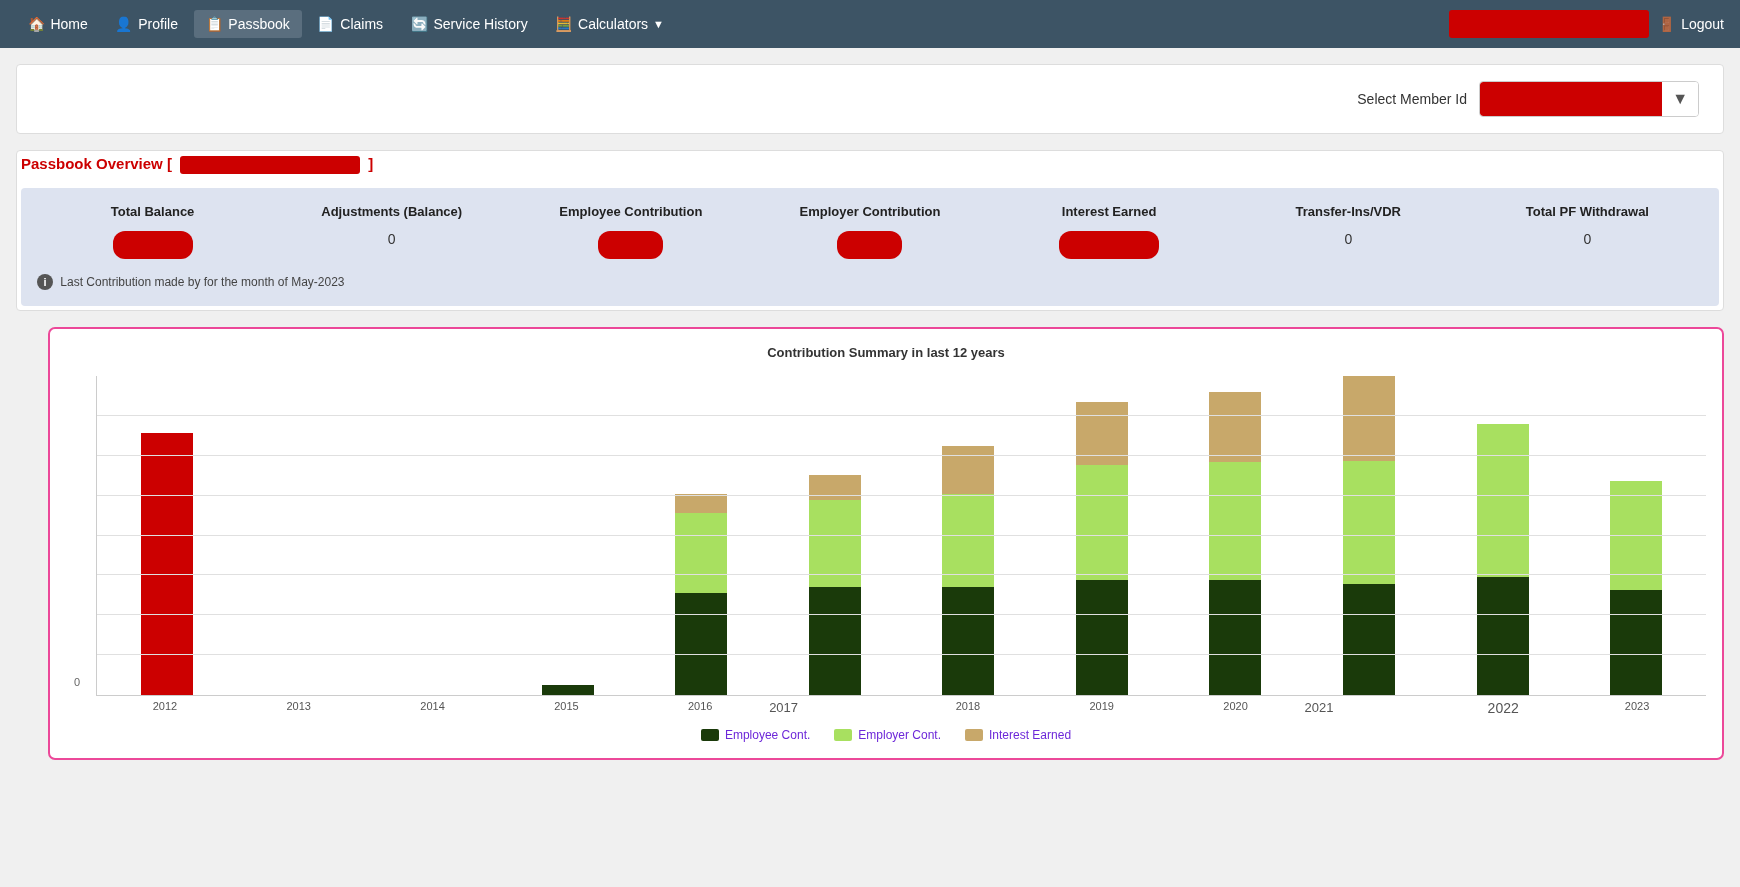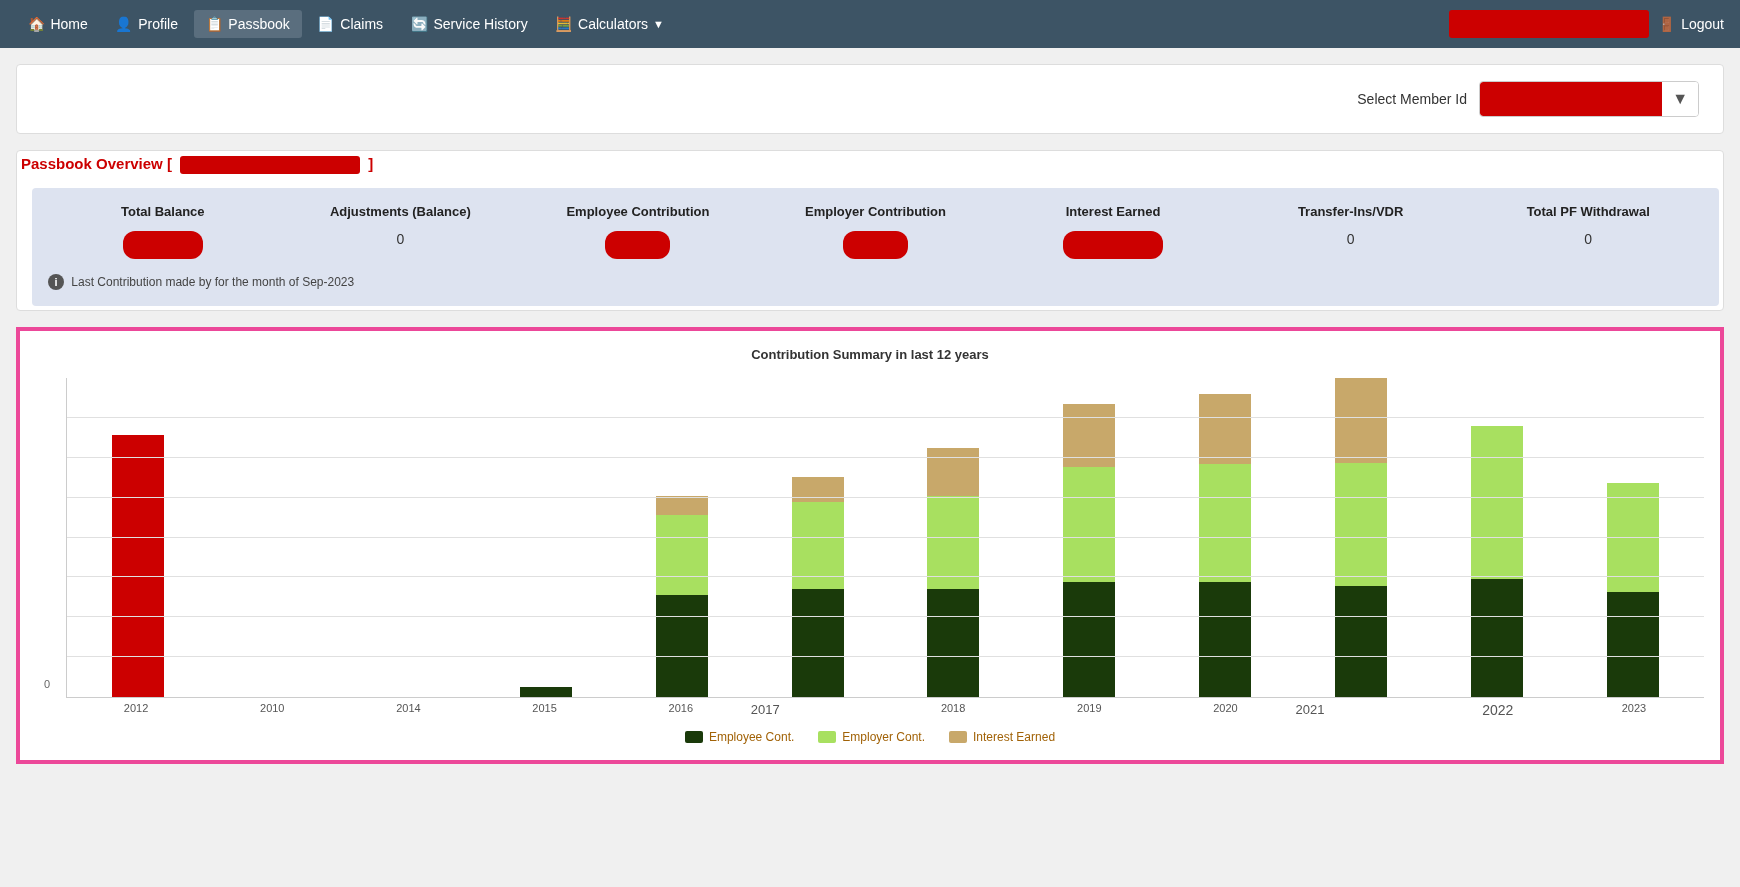"Total Balance" .summary-table { margin-left: 11px -> none }
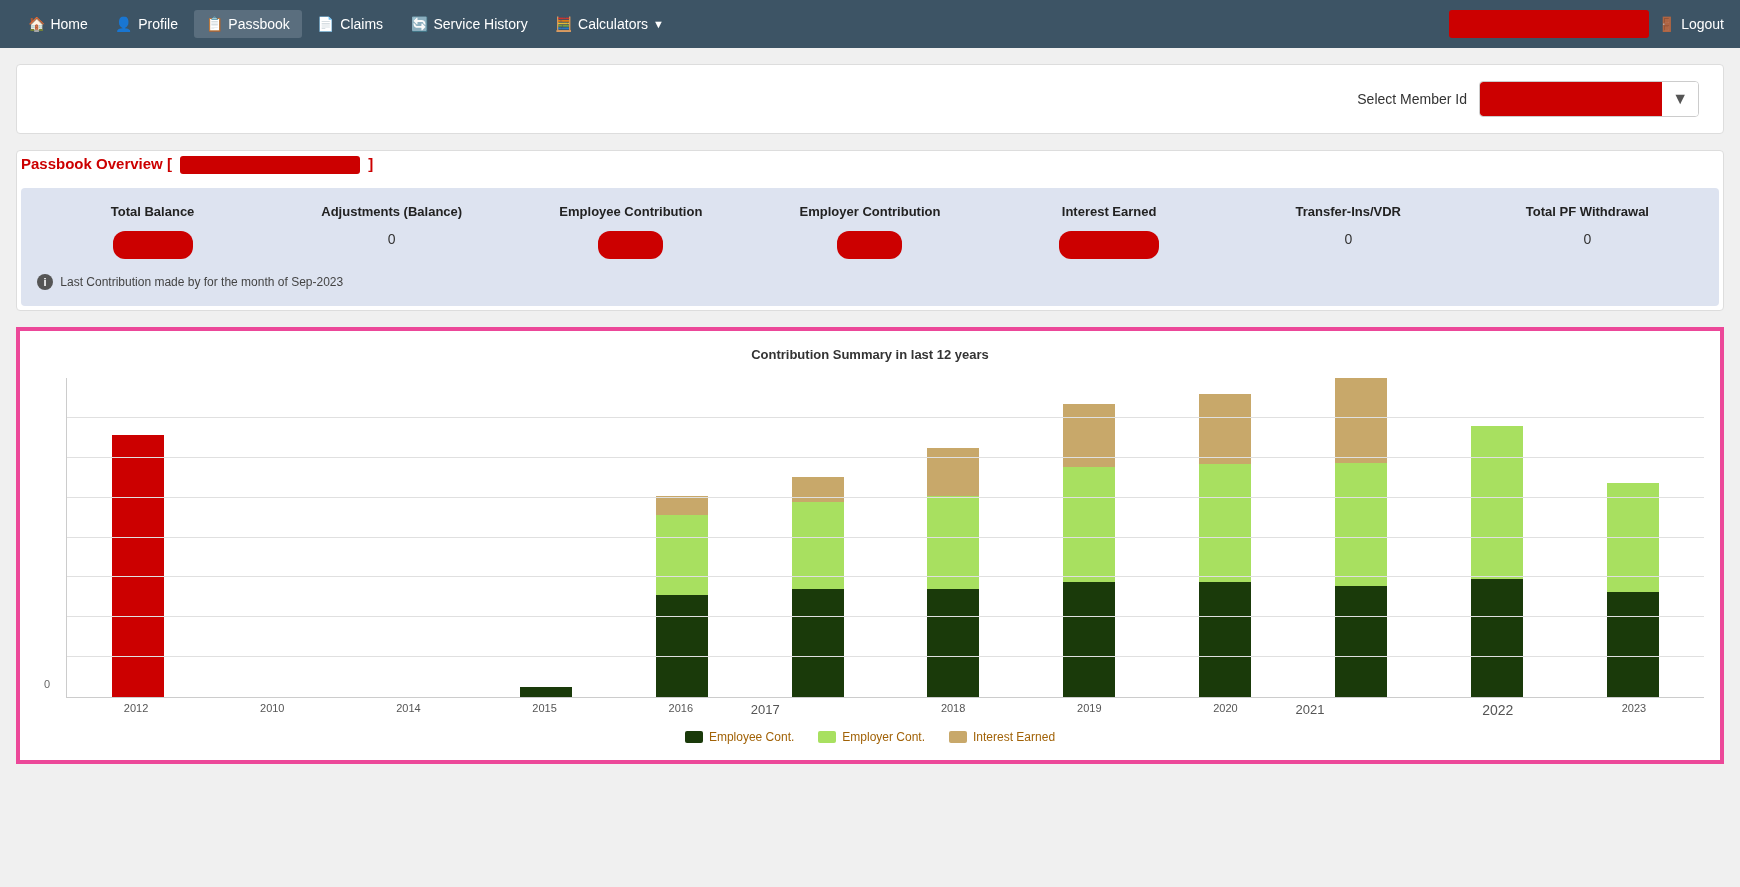"Last Contribution made by for" span { text: Sep-2023 -> May-2023 }
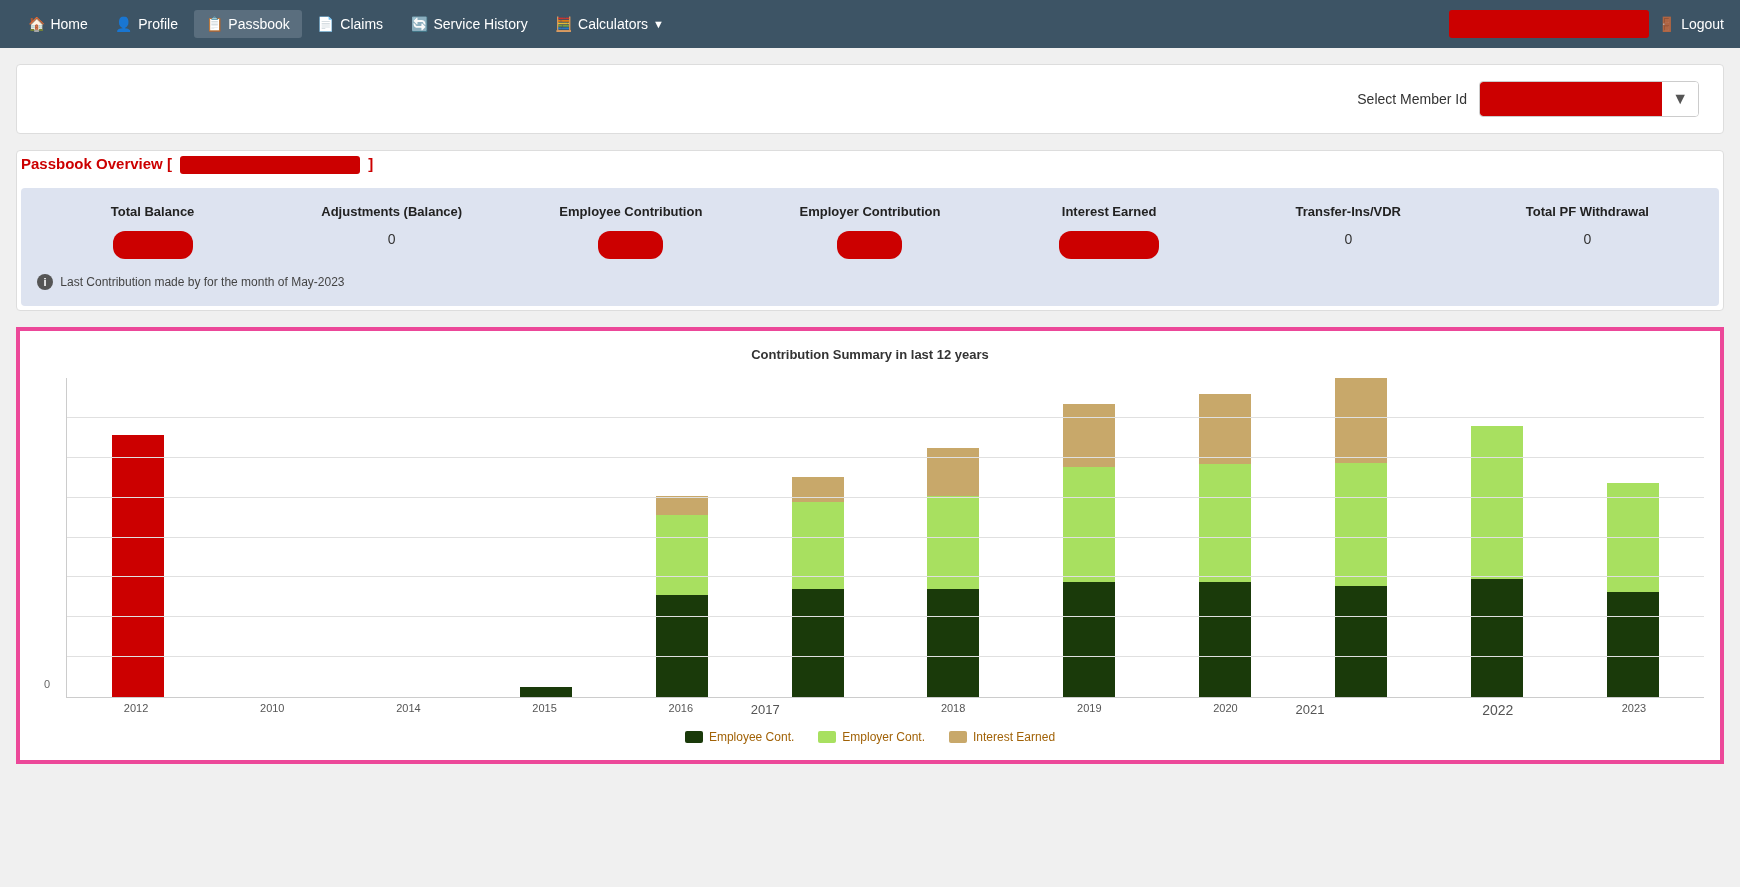"Contribution Summary in last 12" .chart-section { border: 4px solid #ec4899 -> 2px solid #ec4899; border-radius: 0 -> 7px; margin-left: none -> 32px }
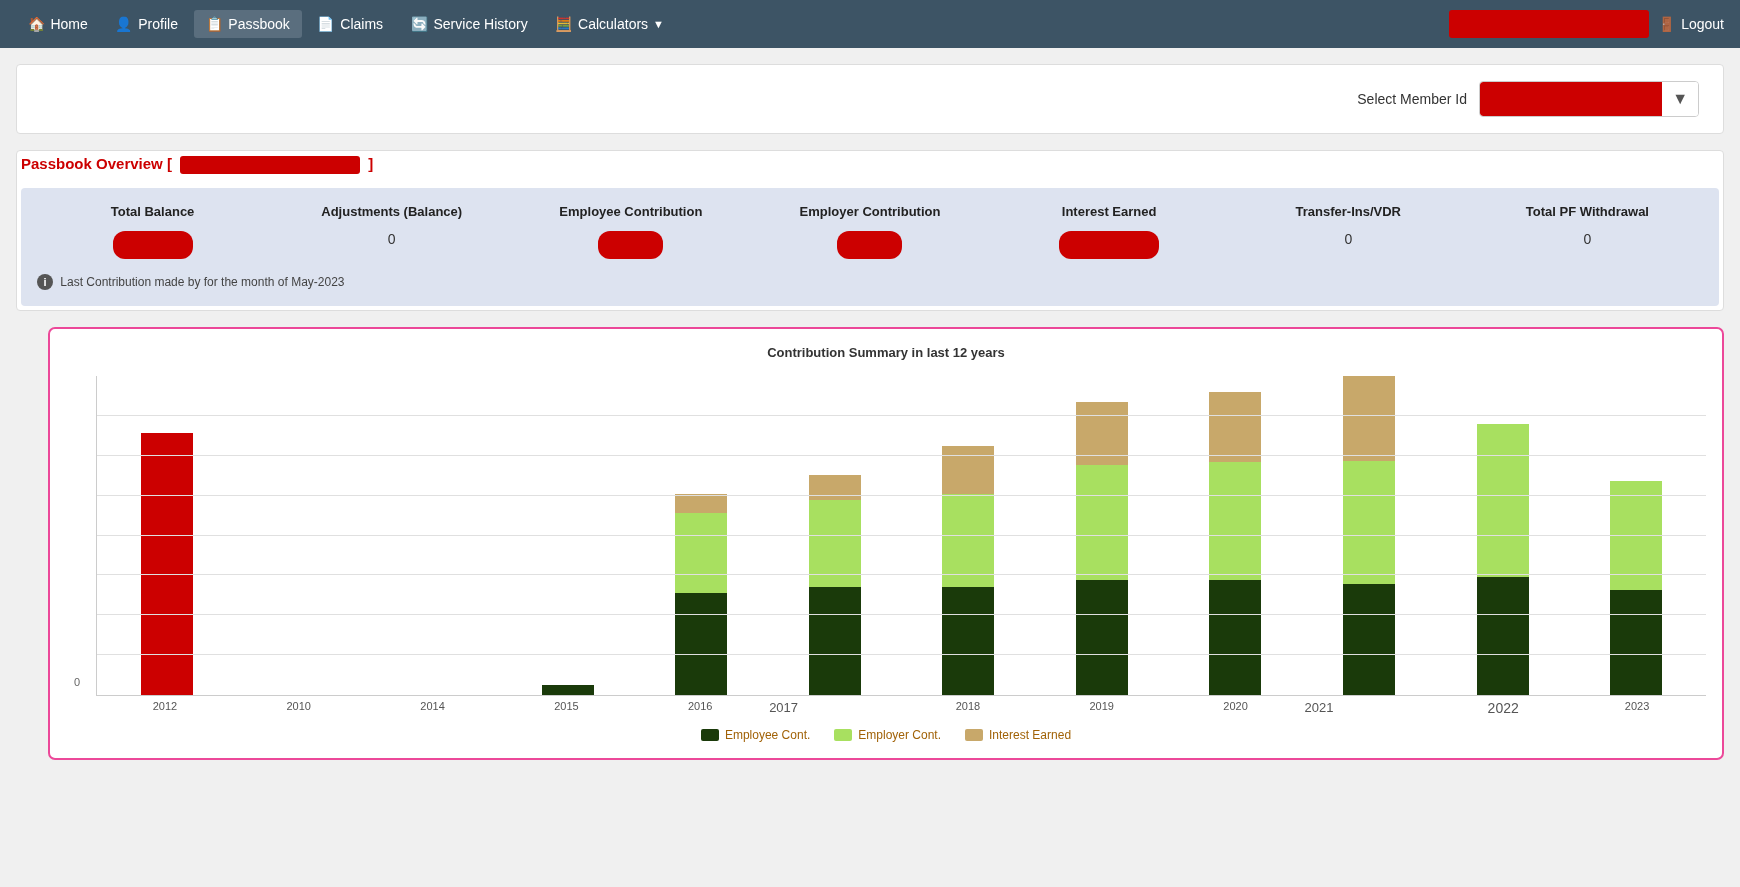"2010" div { text: 2010 -> 2013 }
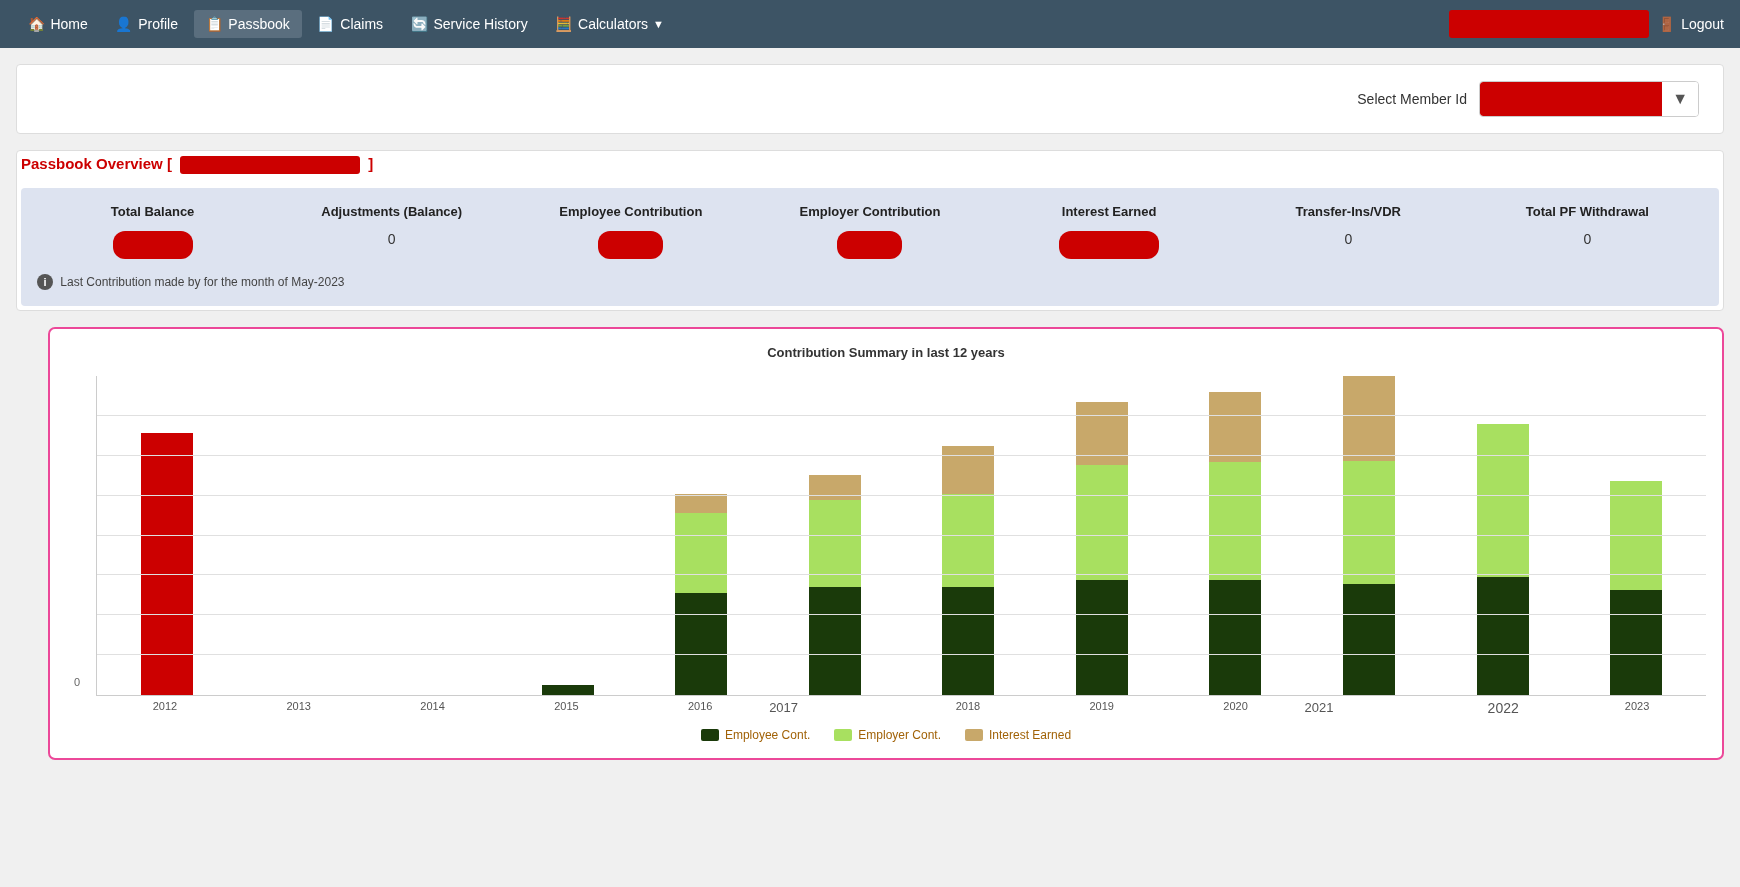"Employee Cont." .legend-item { color: #a16207 -> #6d28d9 }
